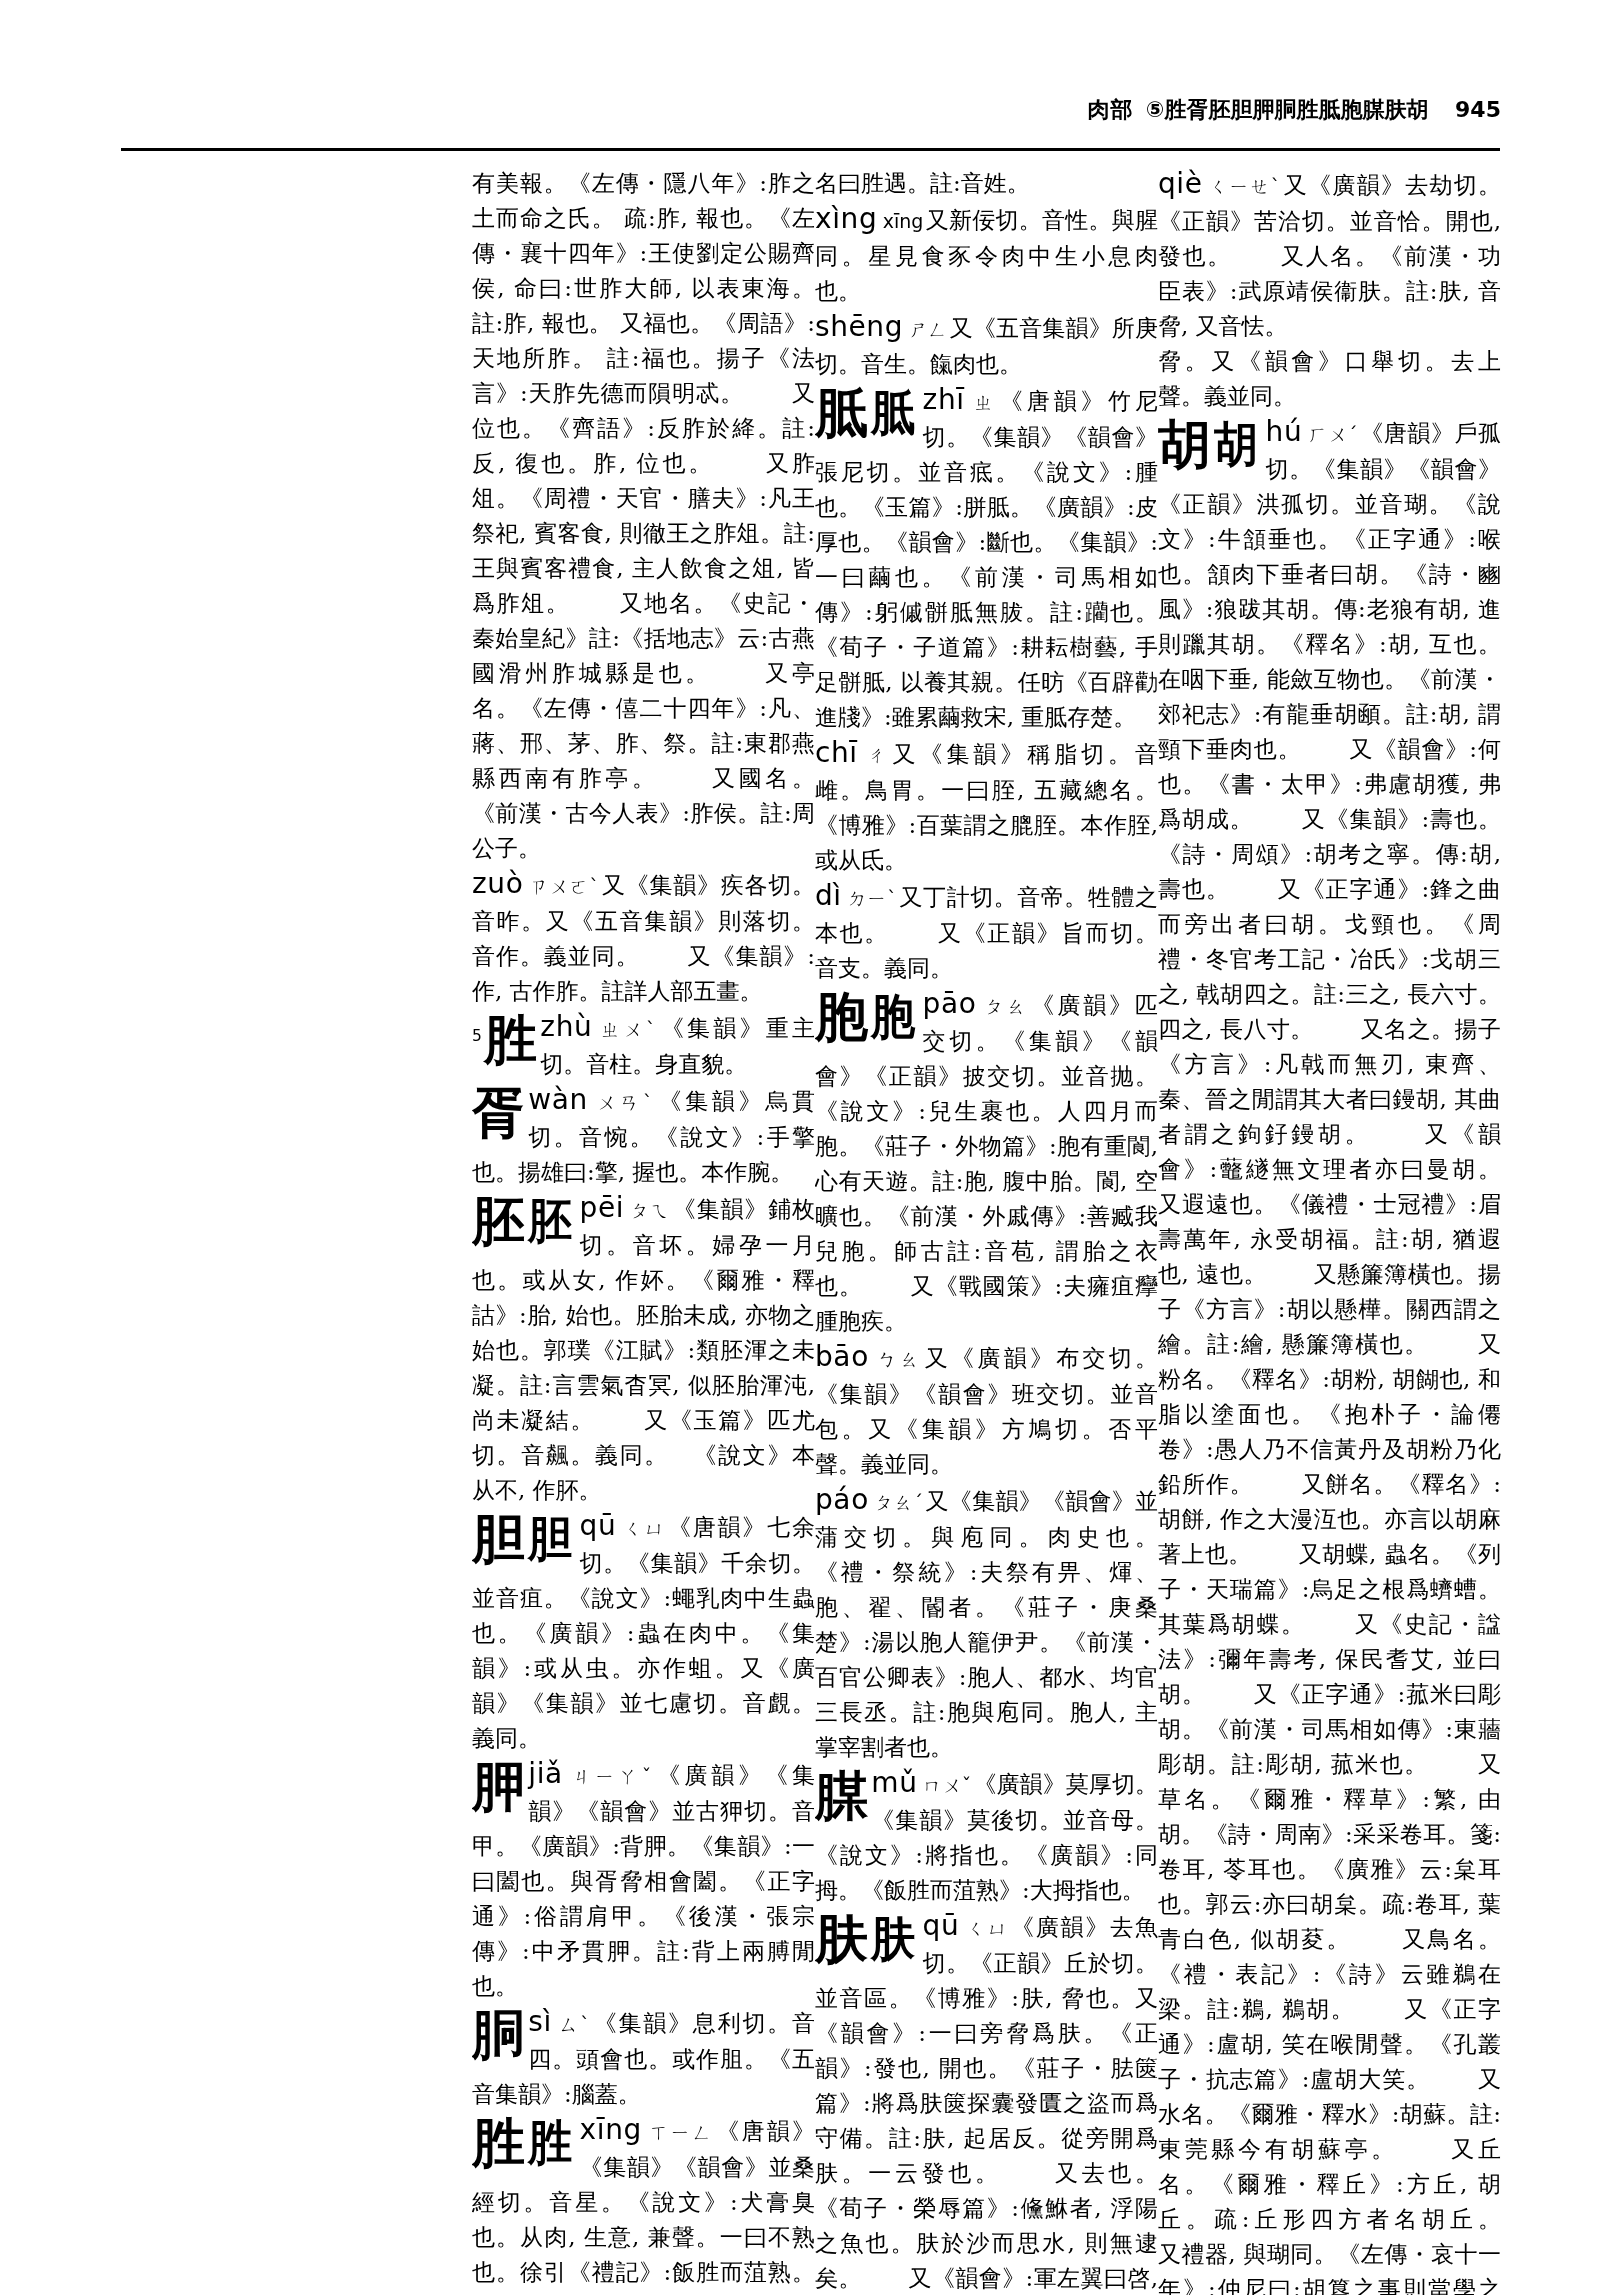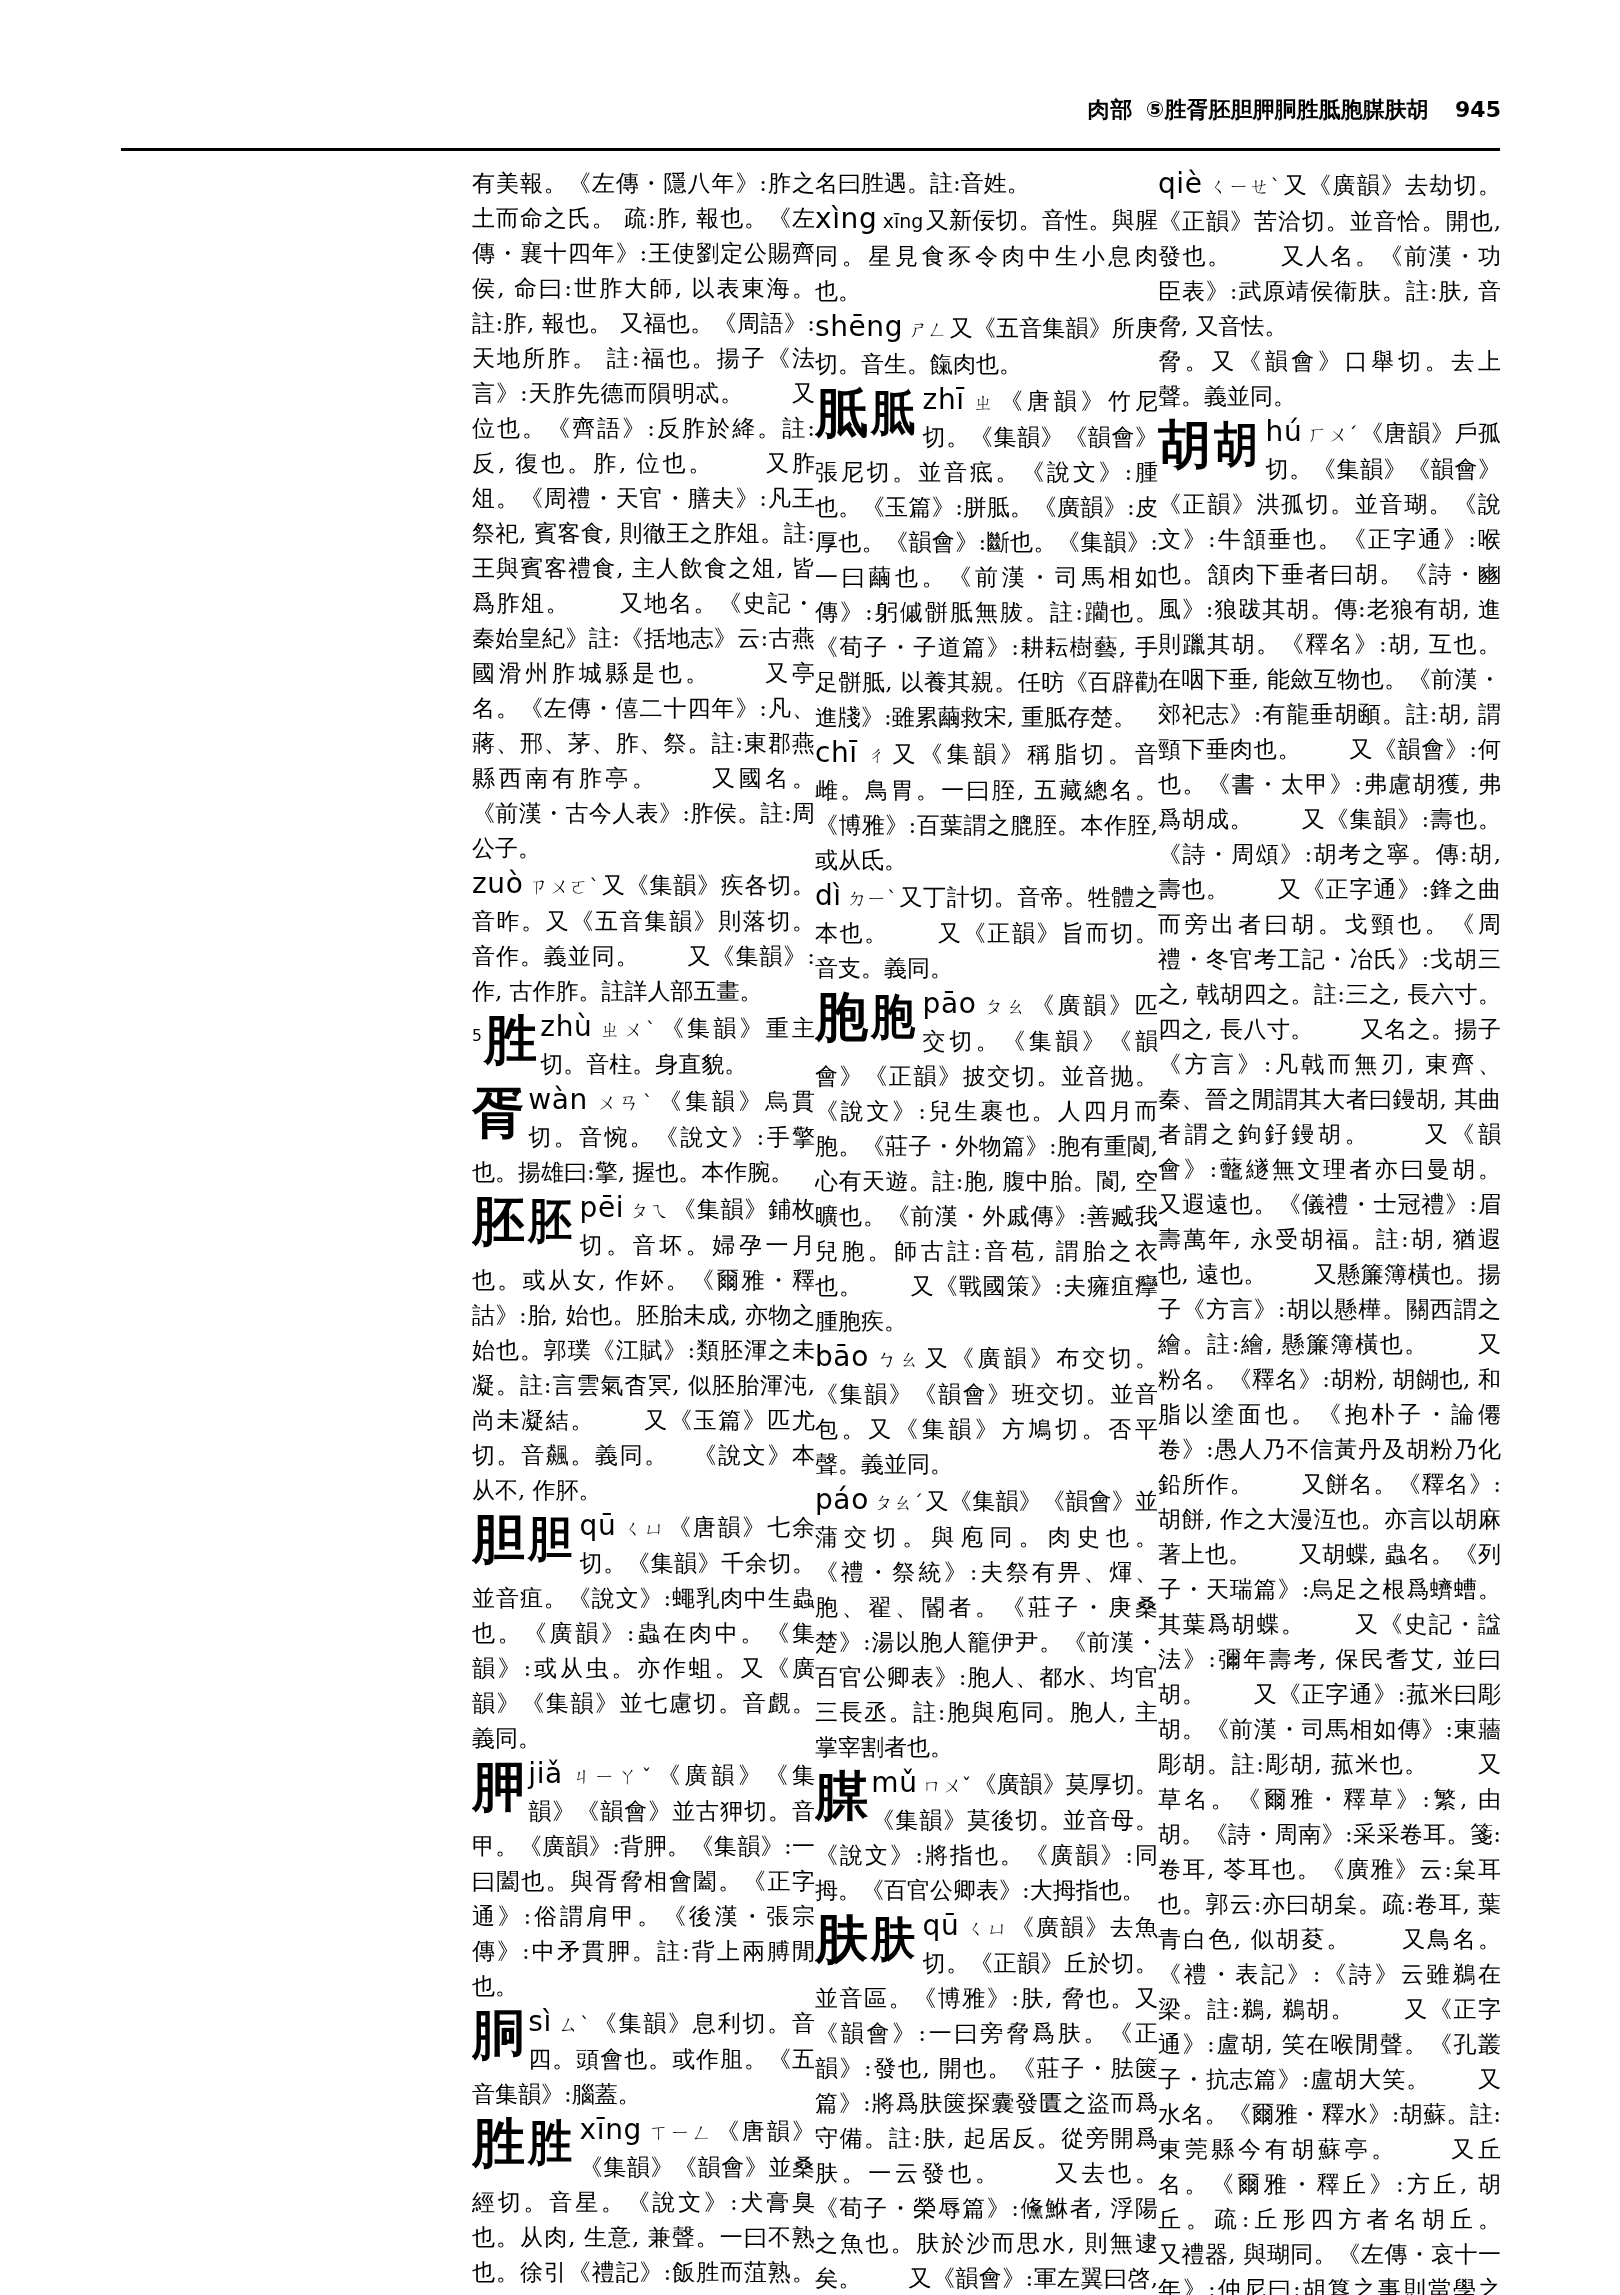"《廣韻》莫厚切。《集韻》莫後切。並音母。《說文》:將指也。《廣韻》:同拇。《百官" span { text: 百官公卿表 -> 飯胜而菹熟 }
